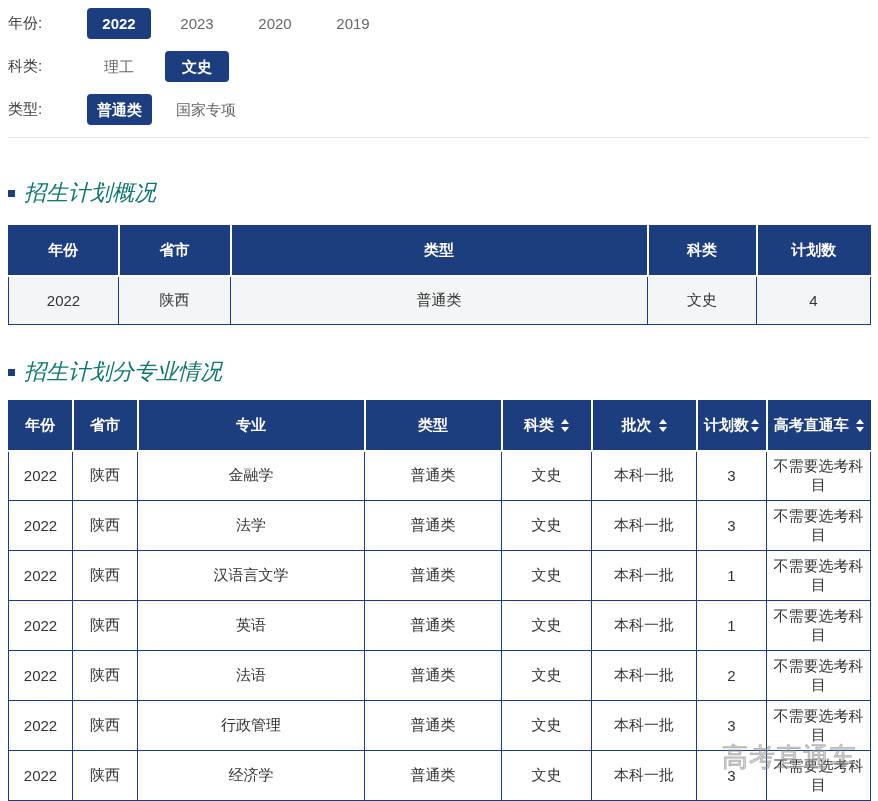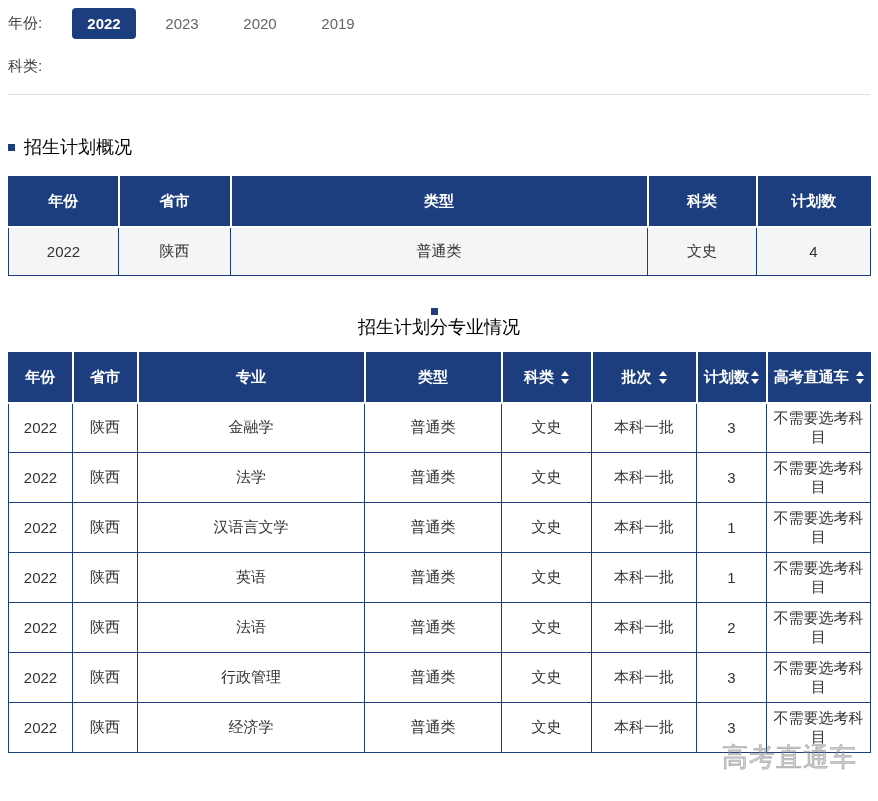"年份:" .filter-row { gap: none -> 15px }
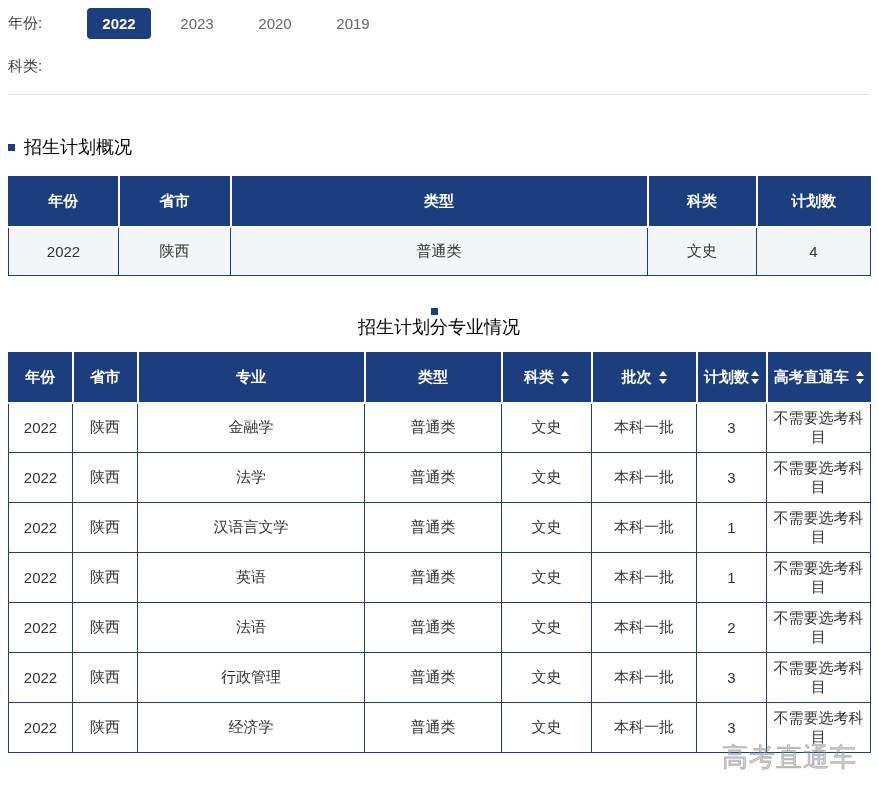"理工" div.filter-options { html: none -> <div> <span>理工</span> <span>文史</span> </div> }
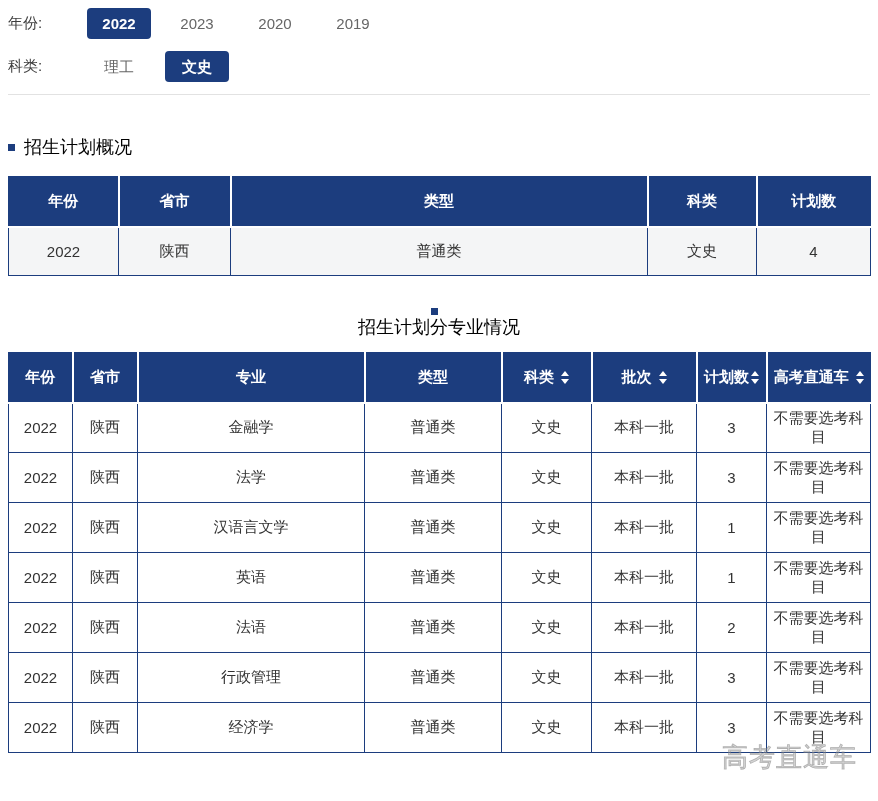"类型:" div.filter-row { html: none -> <div> <span>类型:</span> <div> <span>普通类</span> <span>国家专项</span> </div> </div> }
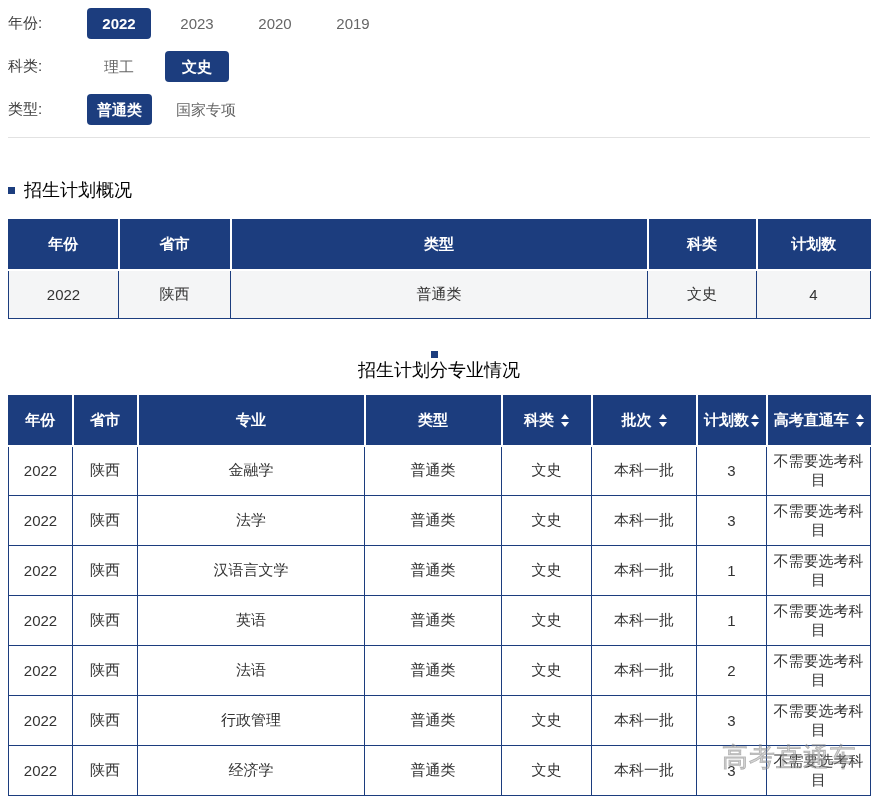"招生计划概况" .section-title-text { color: #000000 -> #0f766e; font-size: 18px -> 22px; font-style: none -> italic }
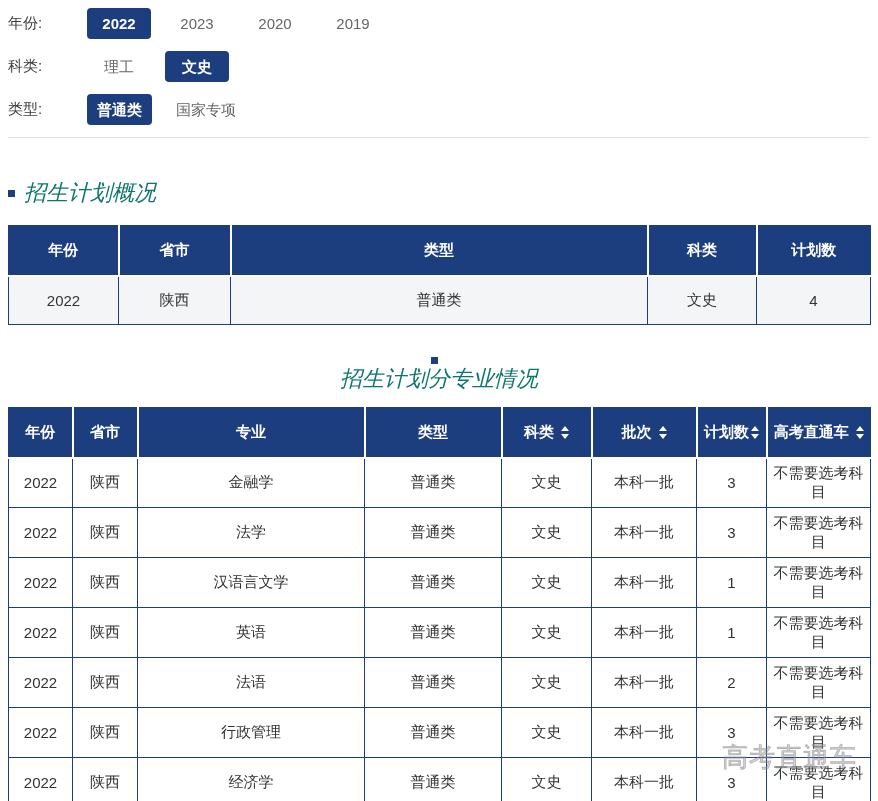"招生计划分专业情况" .section-title.second { flex-direction: column -> none }
